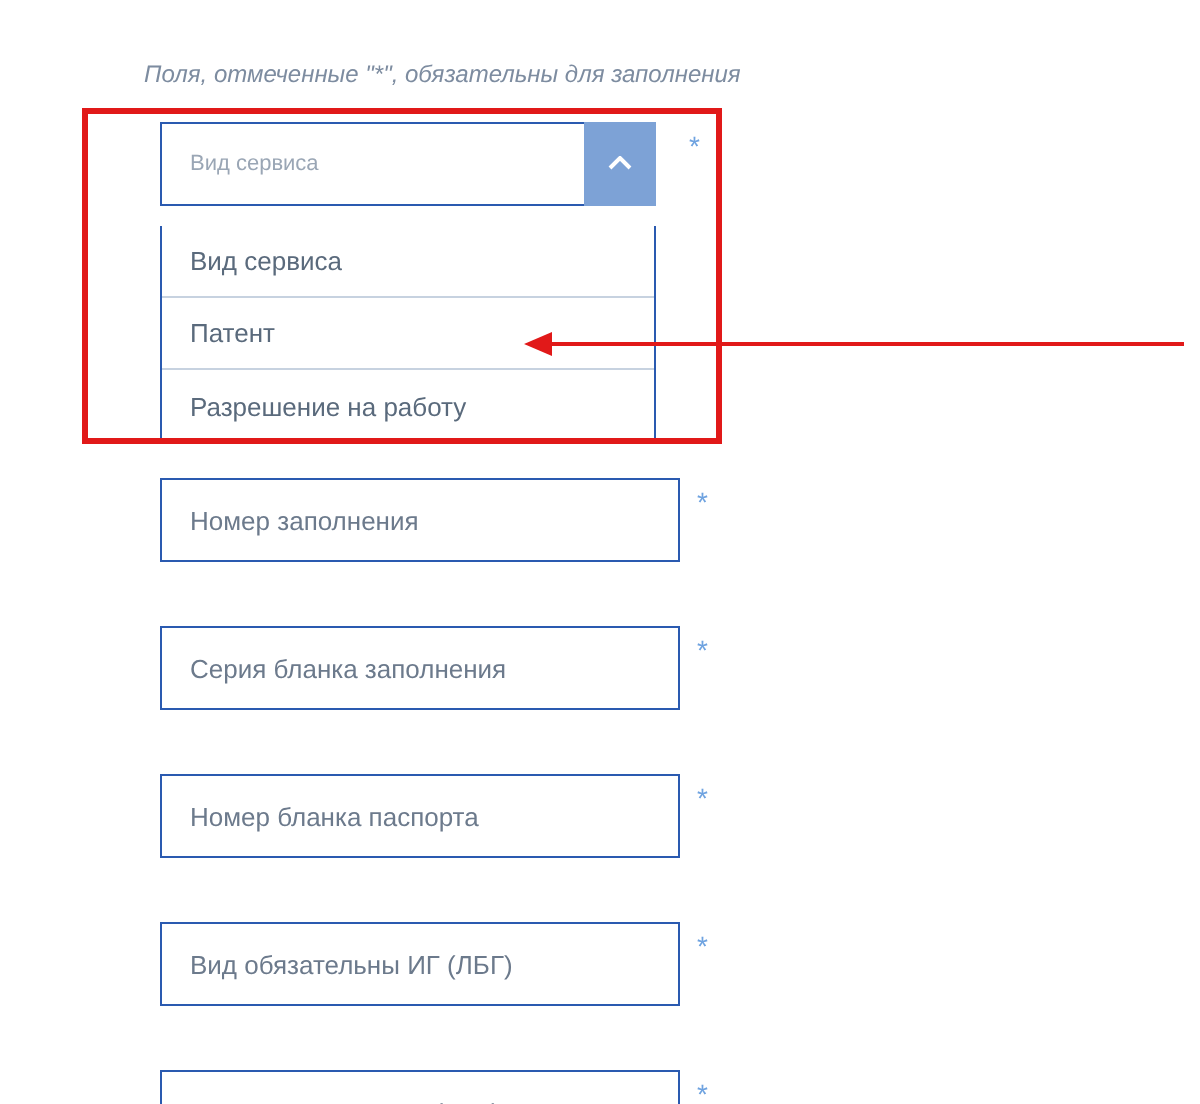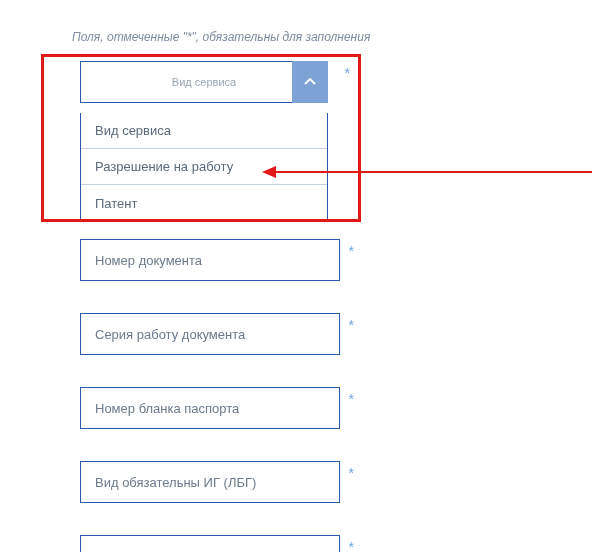"Вид сервиса" .dropdown-wrap { text-align: center -> none }
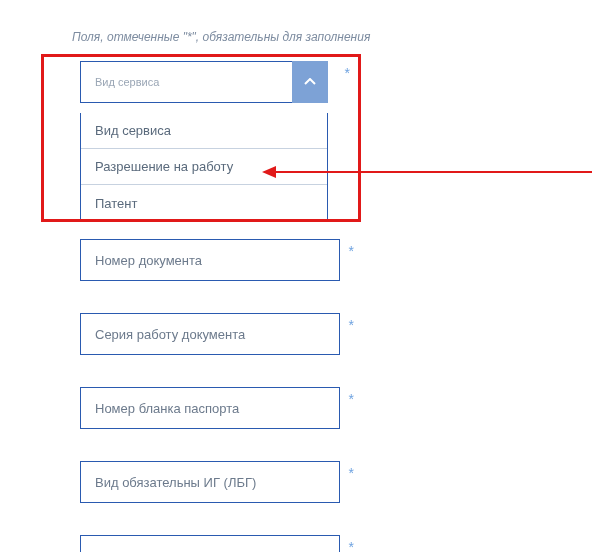"Разрешение на работу" div.dropdown-option { order: before "Патент" -> after "Патент" }
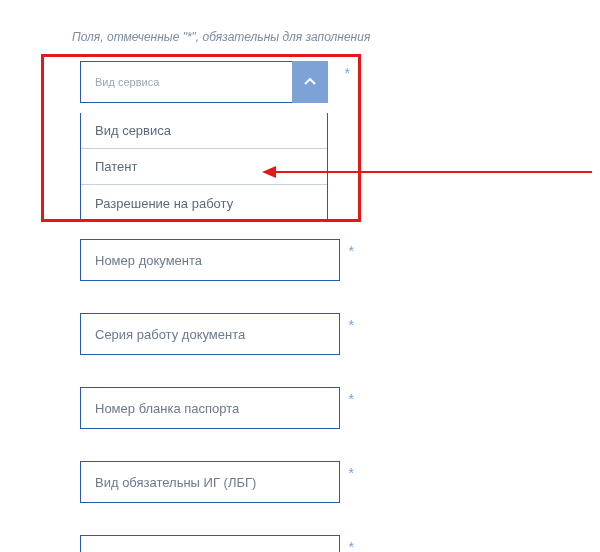"Номер документа" span { text: документа -> заполнения }
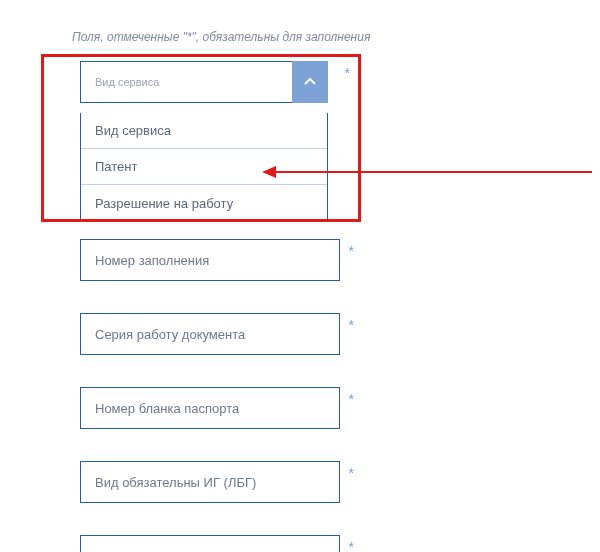"Серия работу документа" span { text: работу документа -> бланка заполнения }
